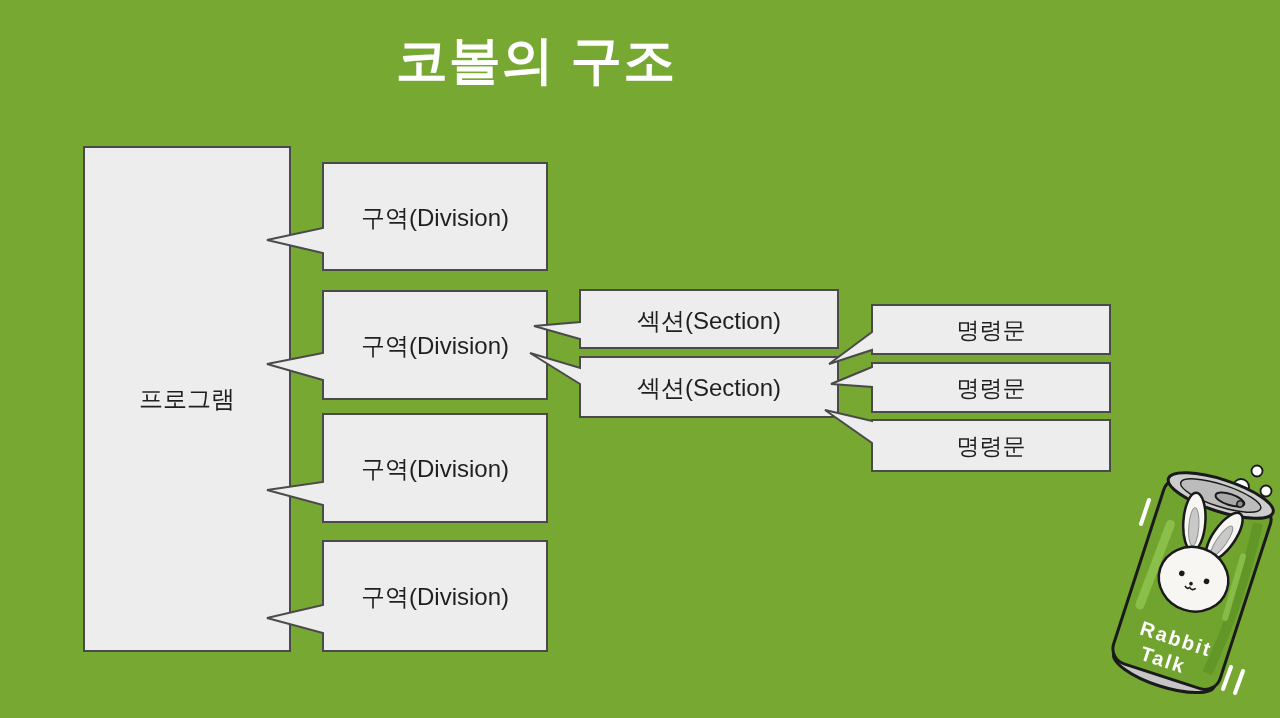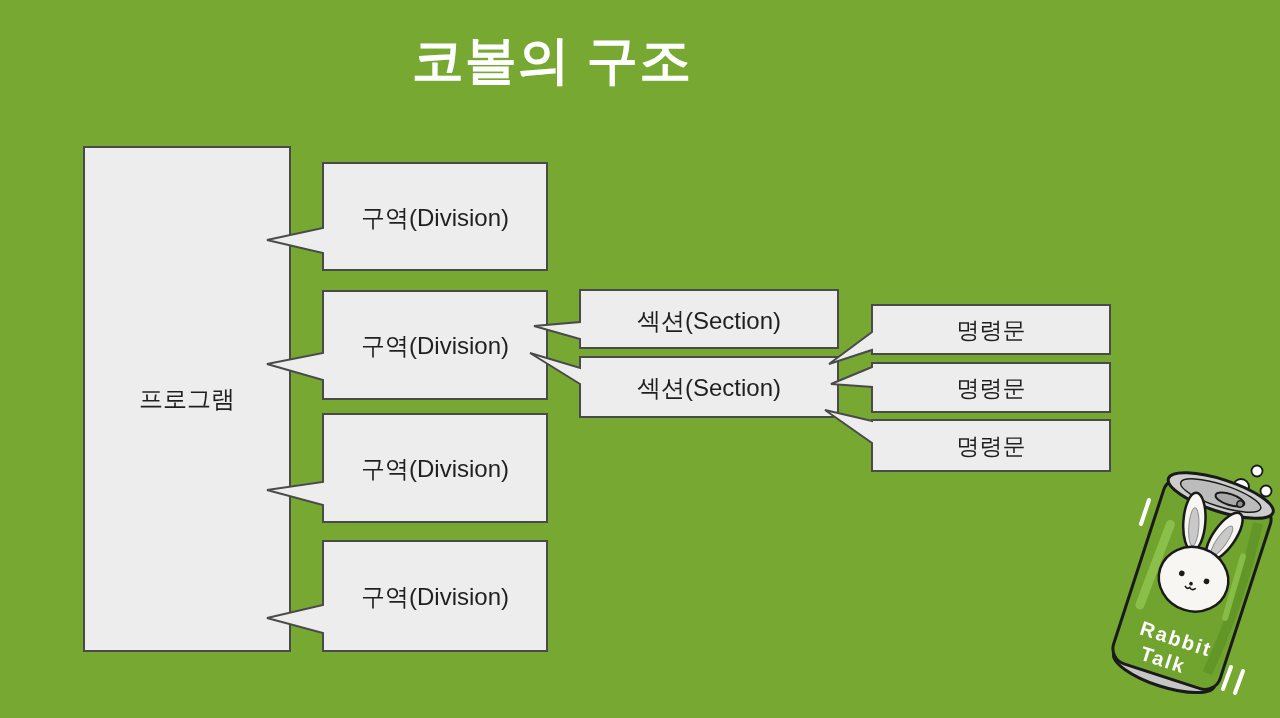"코볼의 구조" .page-title { left: 16px -> 0 }
